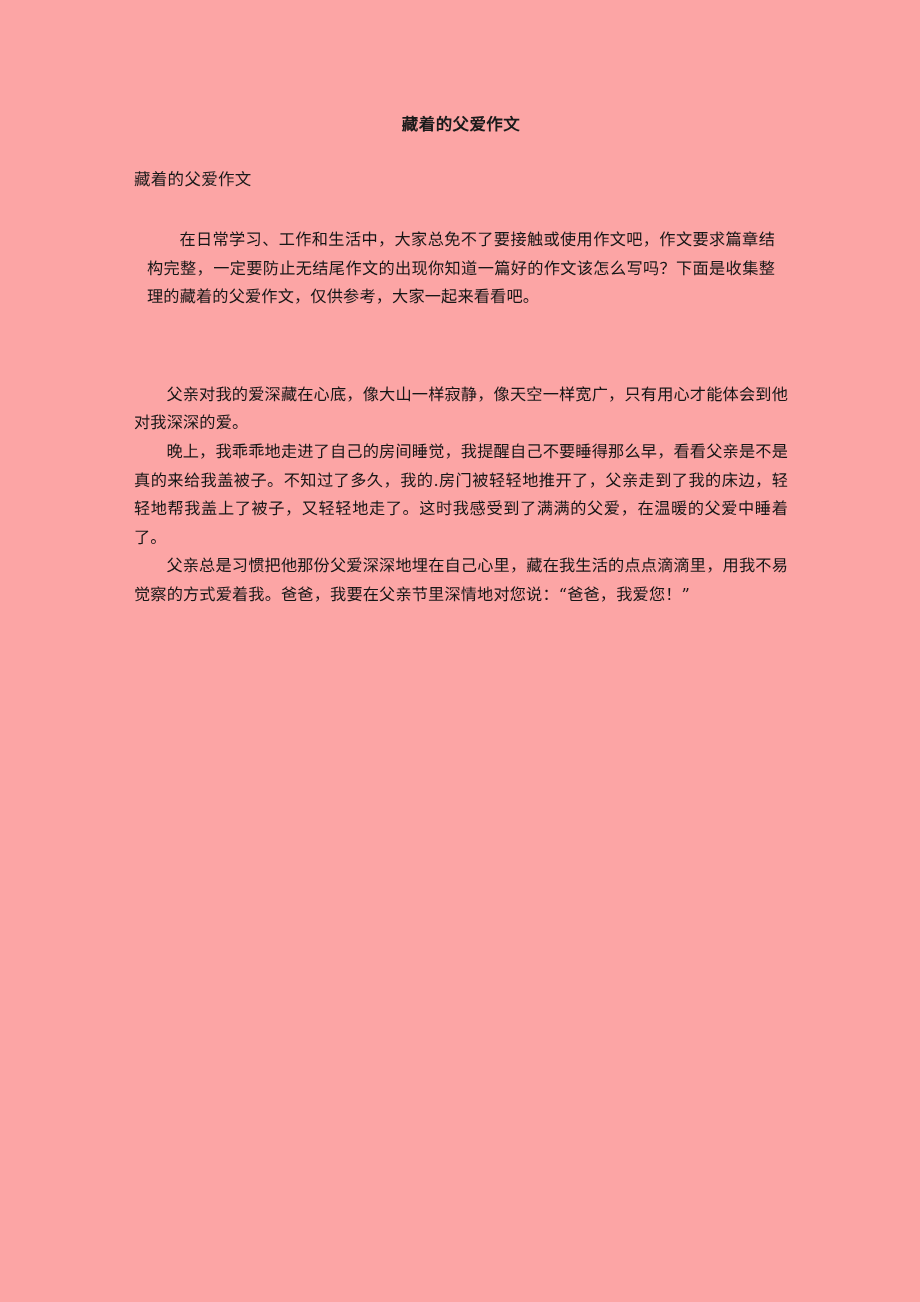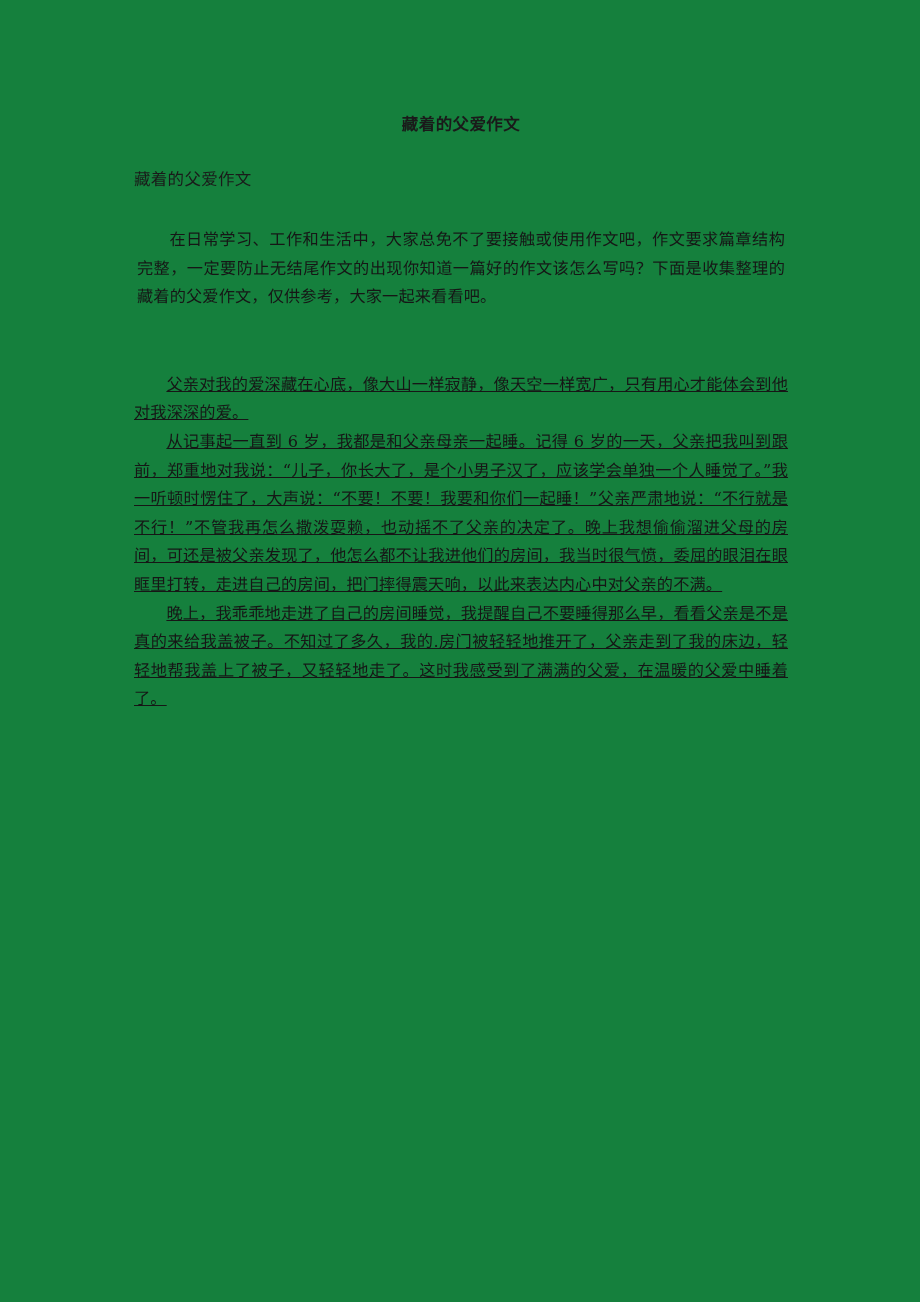"藏着的父爱作文" .page { background: #15803d -> #fca5a5 }
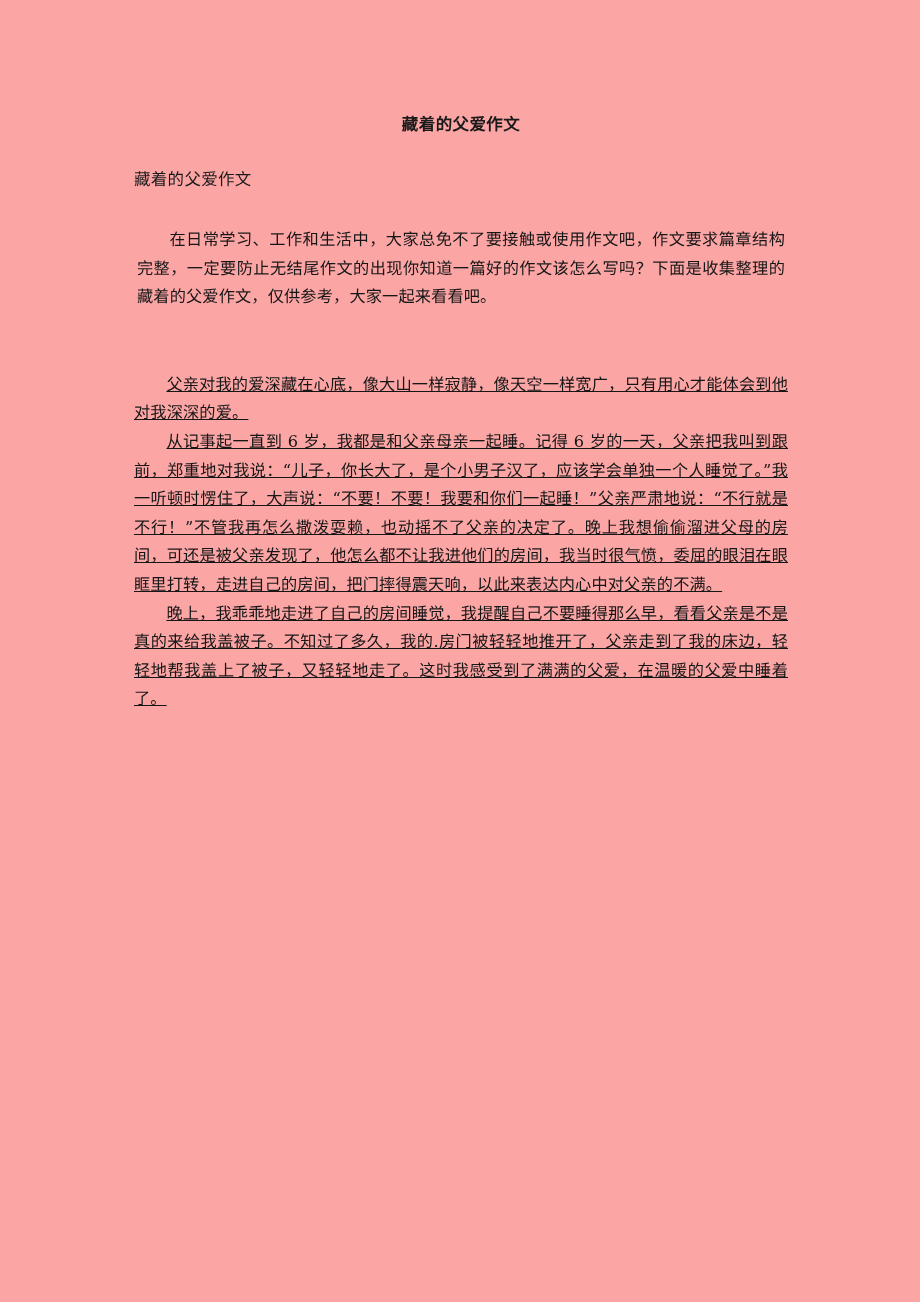"在日常学习、工作和生活中，大家总免不了要接触或使用作文吧，作文要求篇章结构完整，" .para { margin: 3px -> 13px }
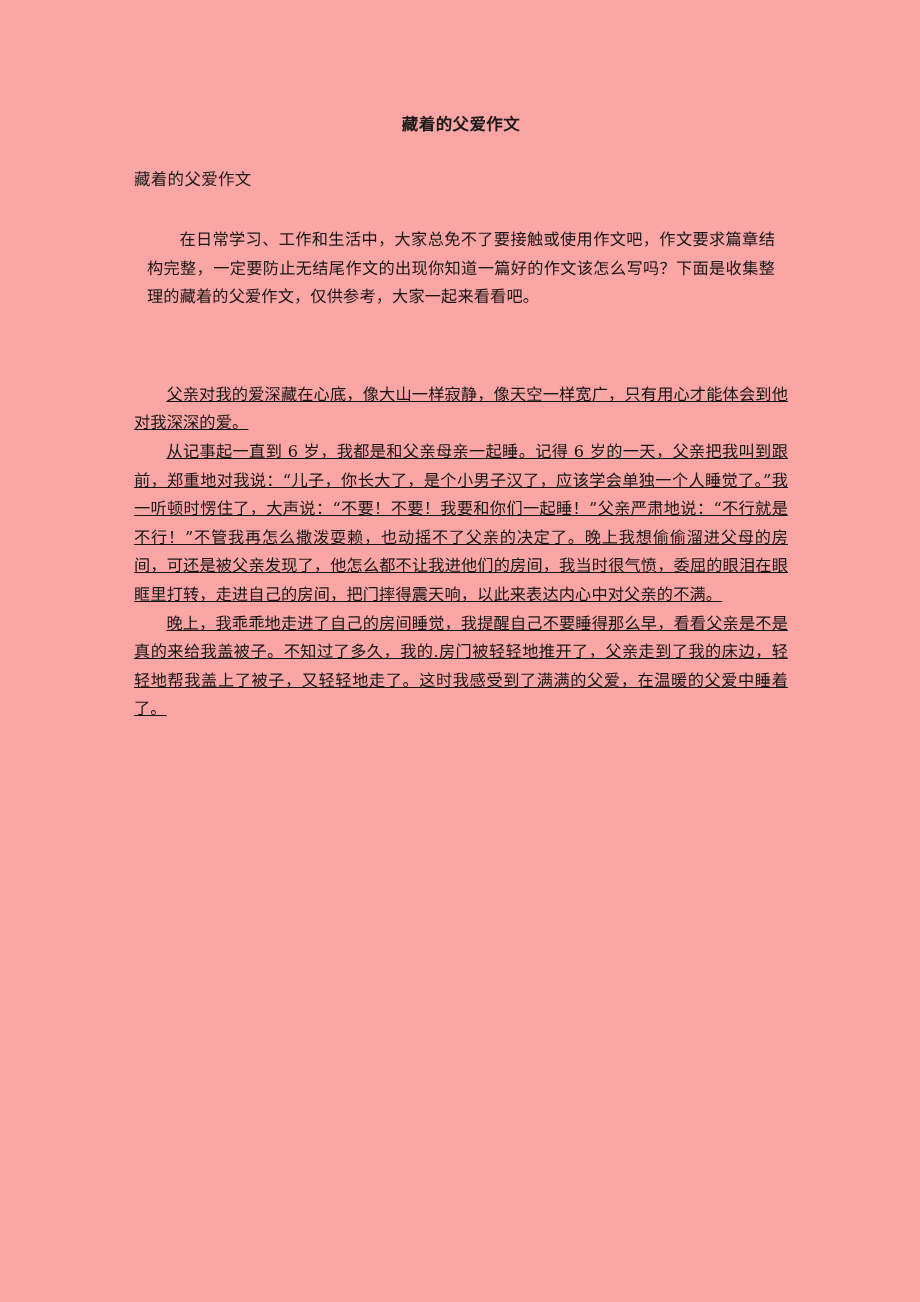"父亲对我的爱深藏在心底，像大山一样寂静，像天空一样宽广，只有用心才能体会到他对我" .body-block .para { text-decoration: underline -> none }
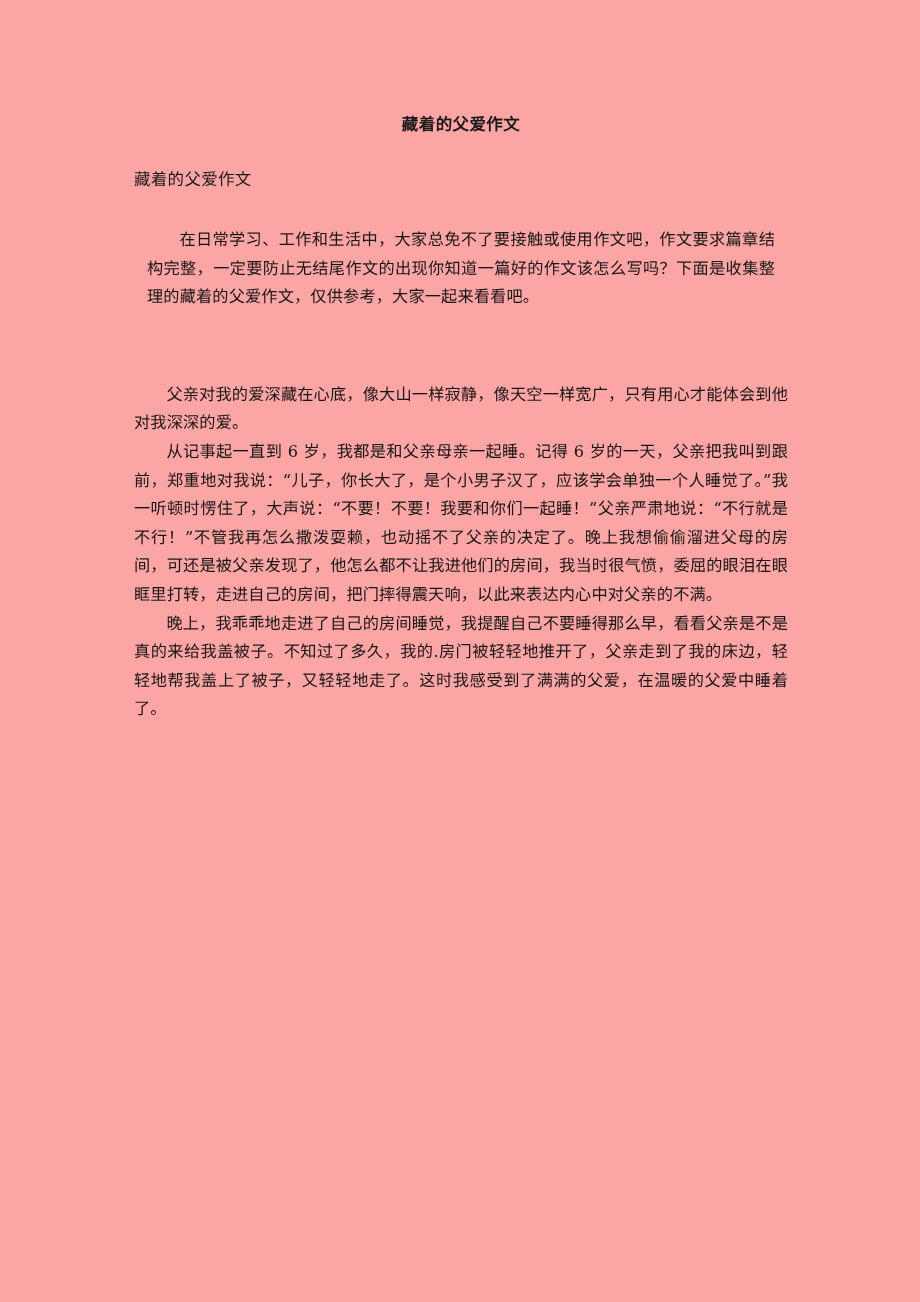"从记事起一直到 6 岁，我都是和父亲母亲一起睡。记得 6" p.para { html: <p>从记事起一直到 6 岁，我都是和父亲母亲一起睡。记得 6 岁的一天，父亲把我叫到跟前，郑重地对我说：“儿子，你长大了，是个小男子汉了，应该学会单独一个人睡觉了。”我一听顿时愣住了，大声说：“不要！不要！我要和你们一起睡！”父亲严肃地说：“不行就是不行！”不管我再怎么撒泼耍赖，也动摇不了父亲的决定了。晚上我想偷偷溜进父母的房间，可还是被父亲发现了，他怎么都不让我进他们的房间，我当时很气愤，委屈的眼泪在眼眶里打转，走进自己的房间，把门摔得震天响，以此来表达内心中对父亲的不满。</p> -> none }
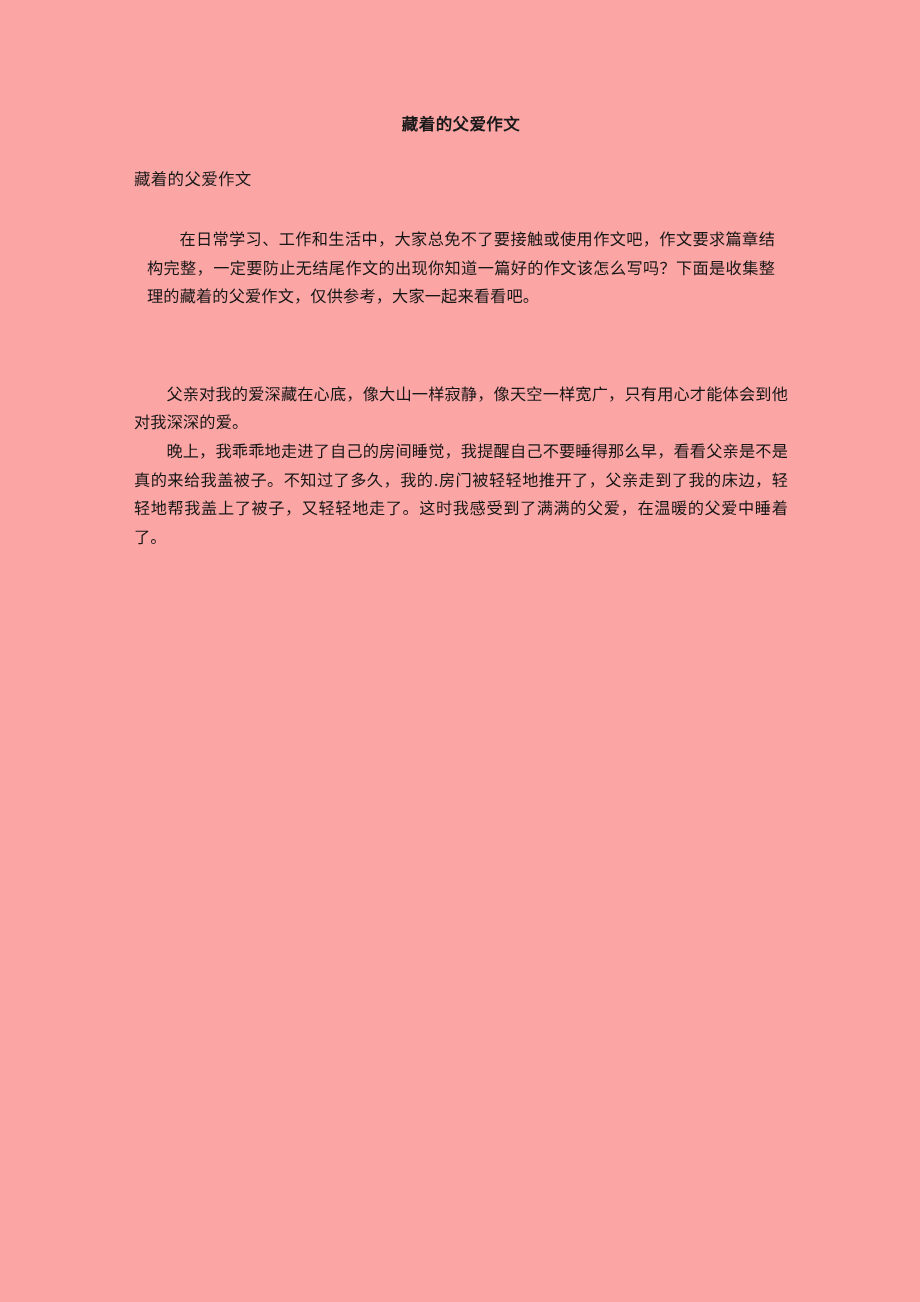"父亲总是习惯把他那份父爱深深地埋在自己心里，藏在我生活的点点滴滴里，用我不易觉察" p.para { html: none -> <p>父亲总是习惯把他那份父爱深深地埋在自己心里，藏在我生活的点点滴滴里，用我不易觉察的方式爱着我。爸爸，我要在父亲节里深情地对您说：“爸爸，我爱您！”</p> }
